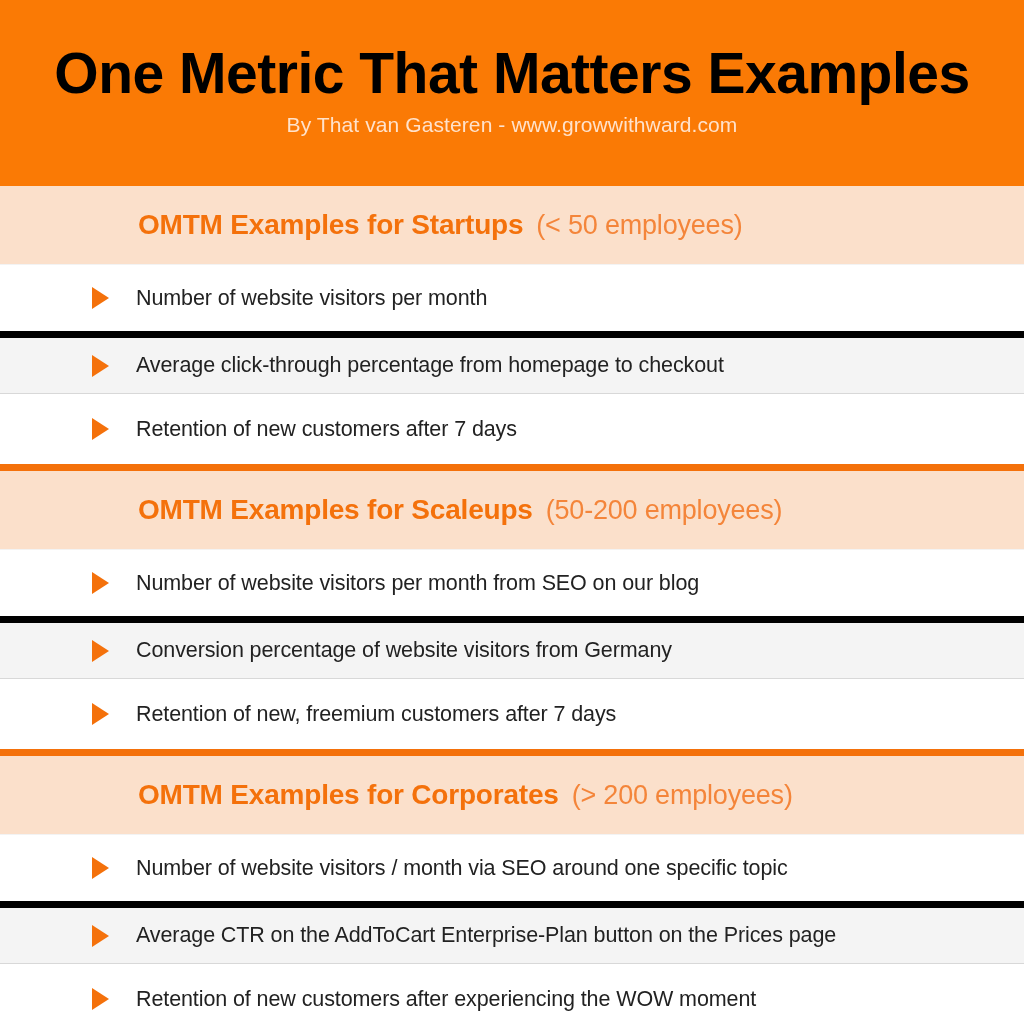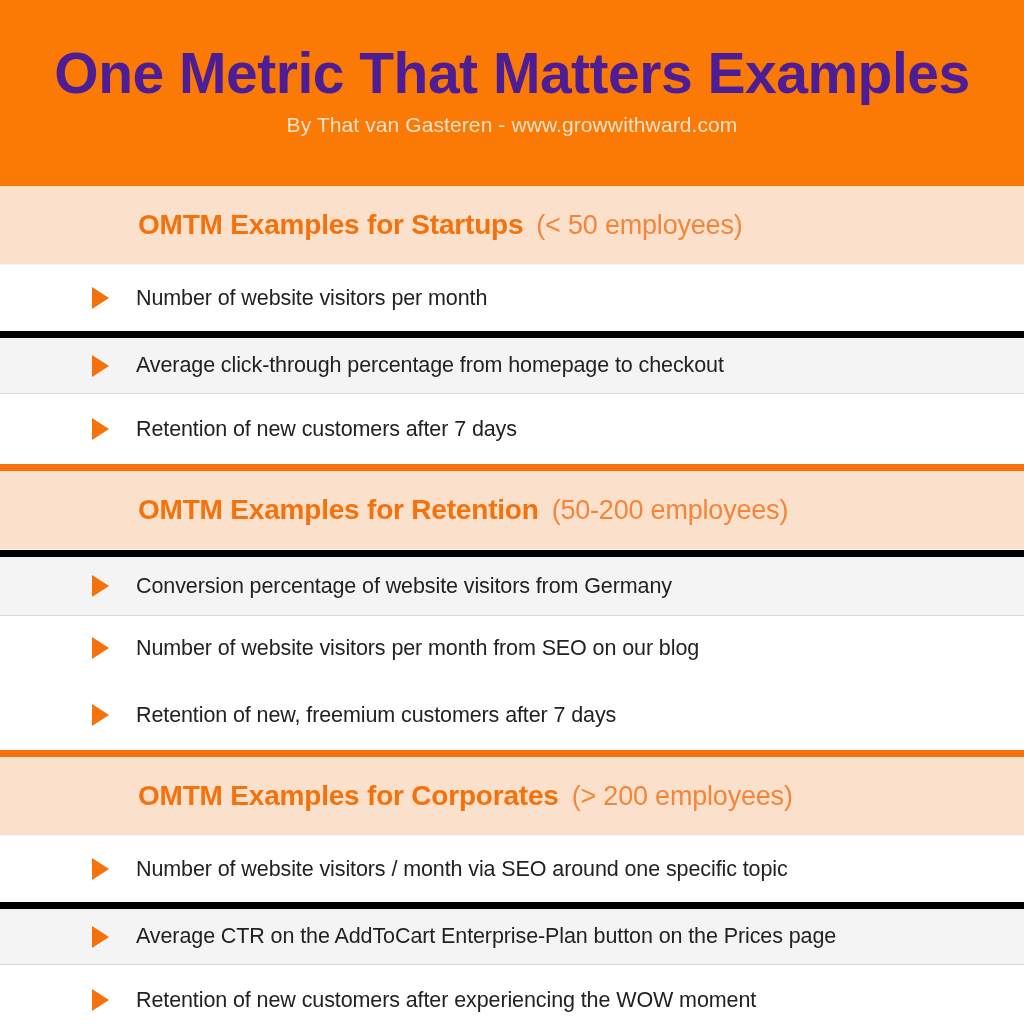"One Metric That Matters Examples" .header-title { color: #4c1d95 -> #000000 }
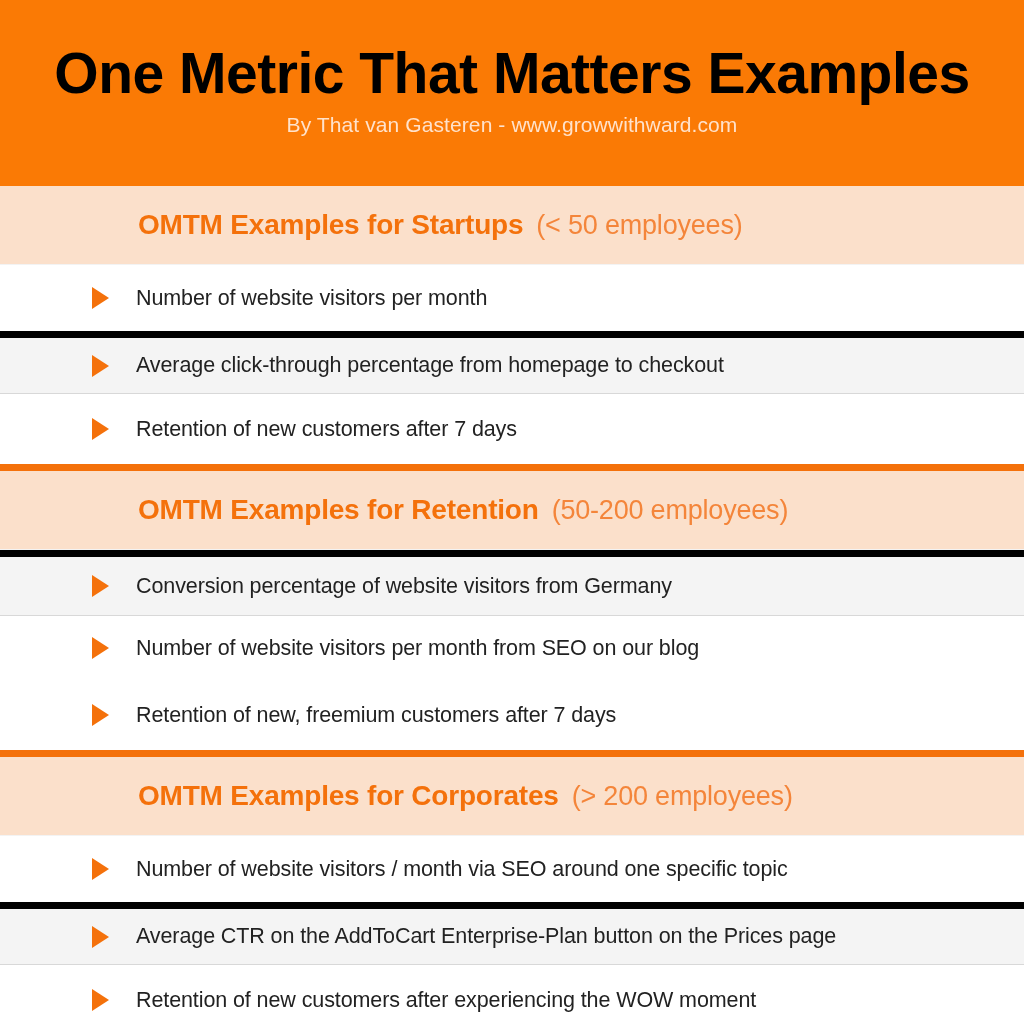"OMTM Examples for Retention" span.section-title { text: Retention -> Scaleups }
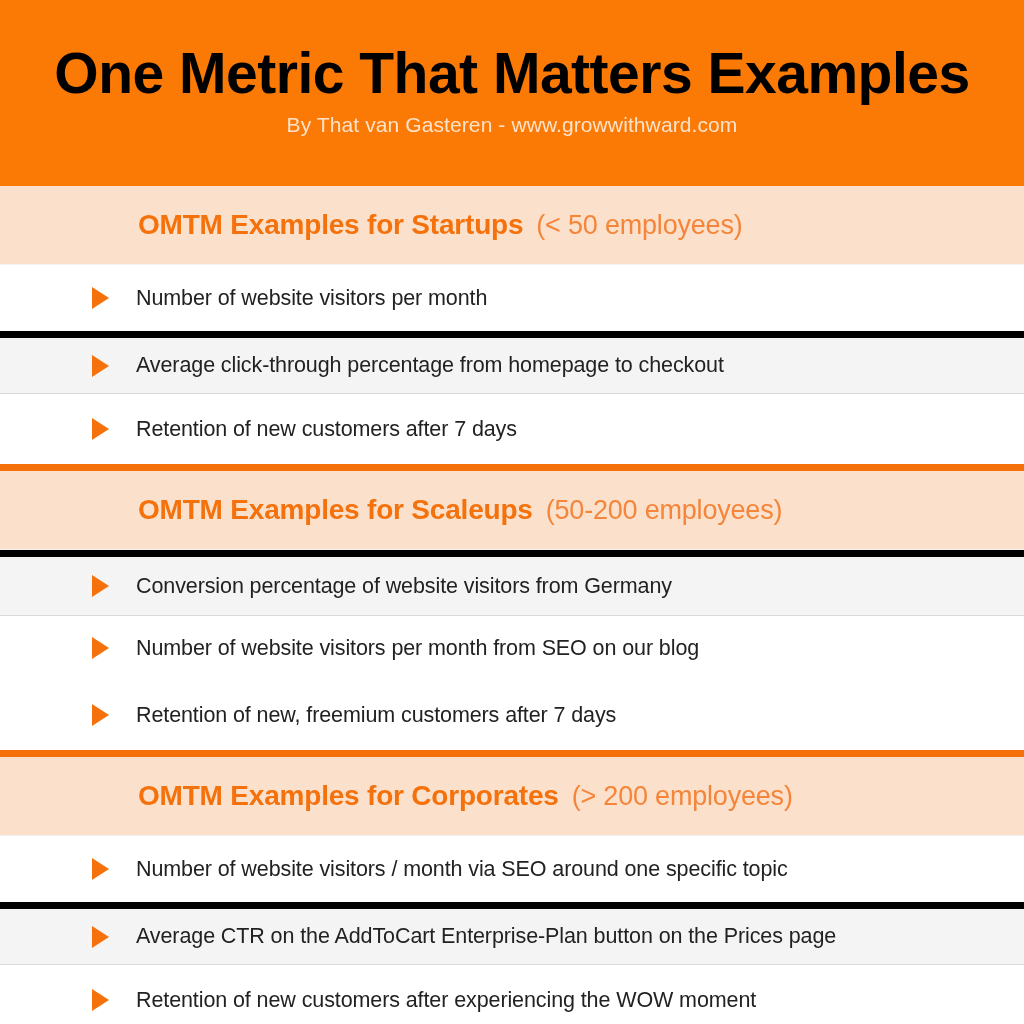"Conversion percentage of website" div.row { order: before "Number of website visitors per month from" -> after "Number of website visitors per month from" }
